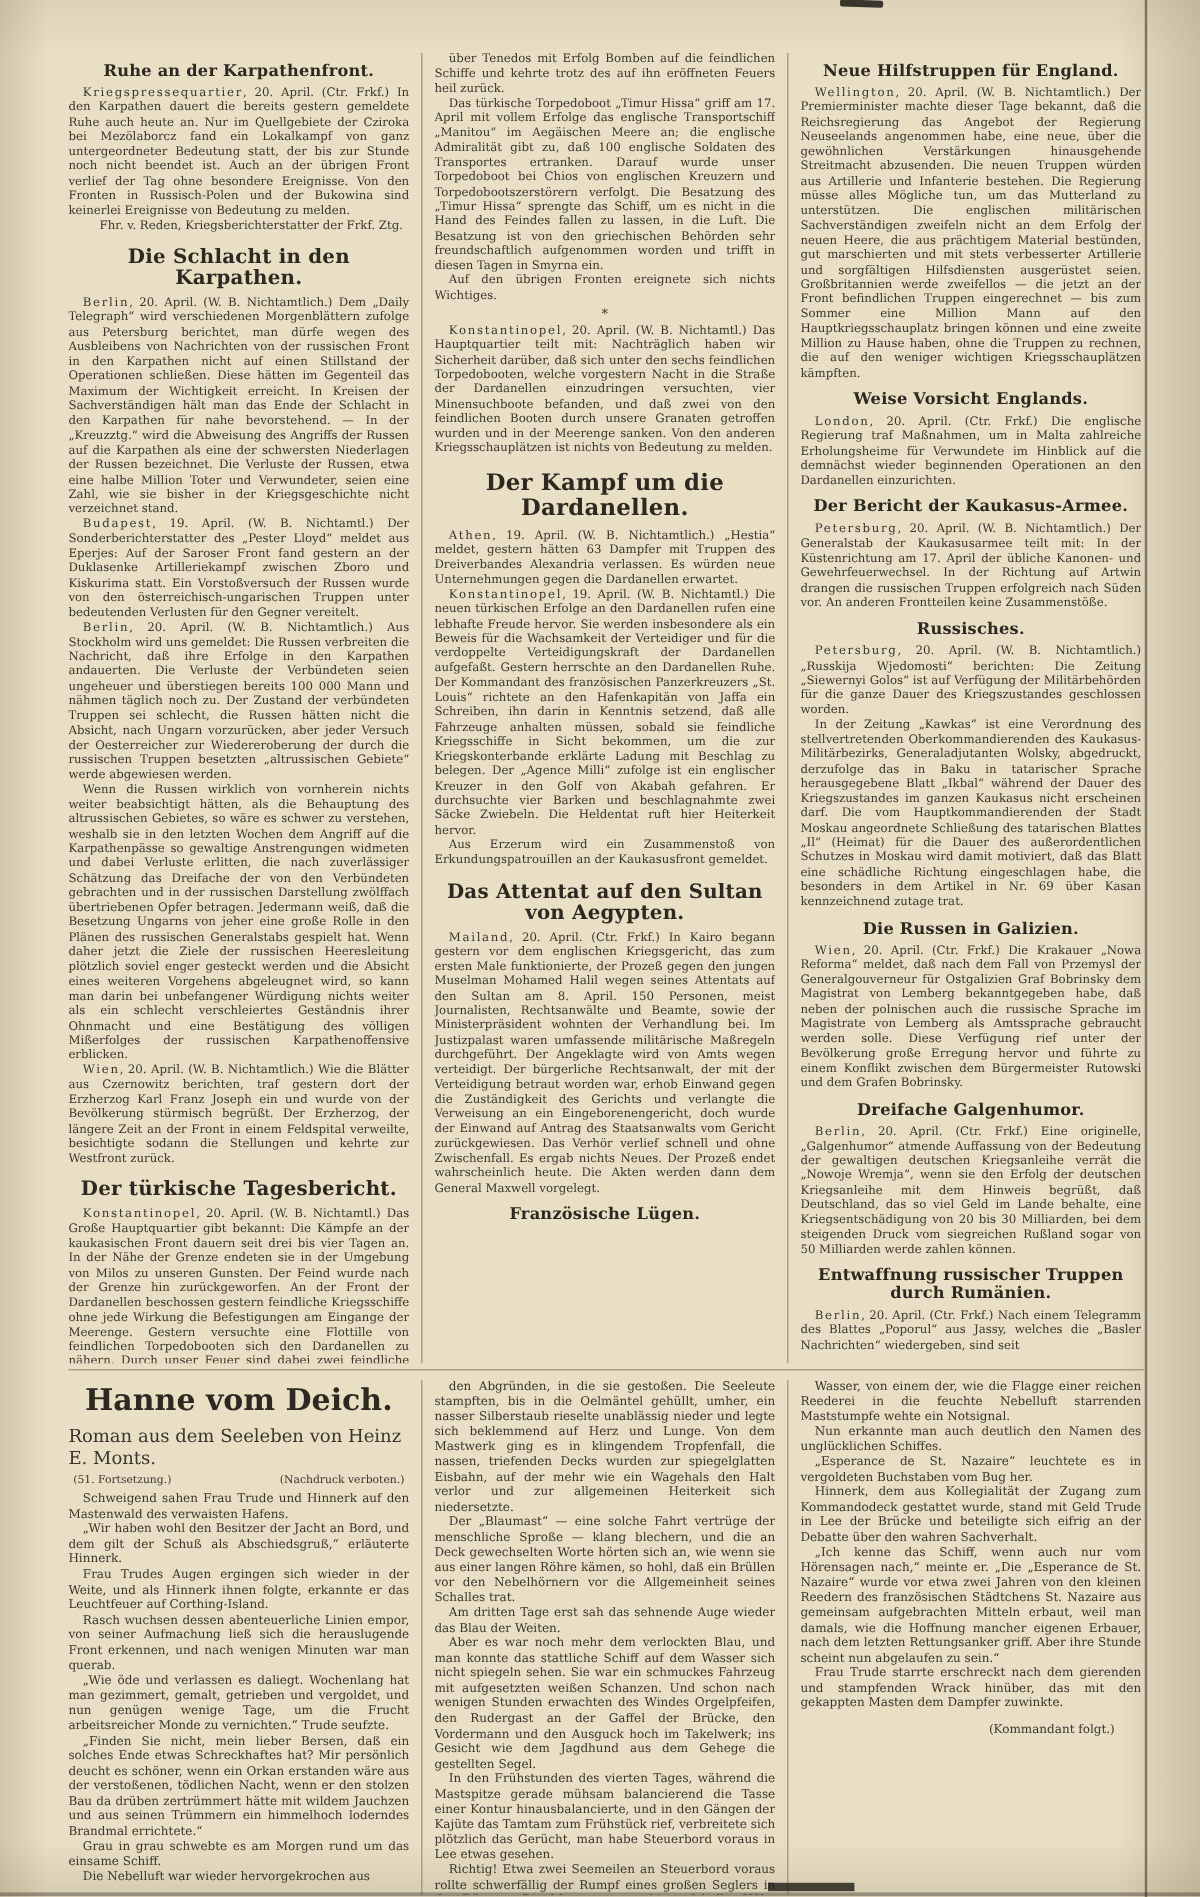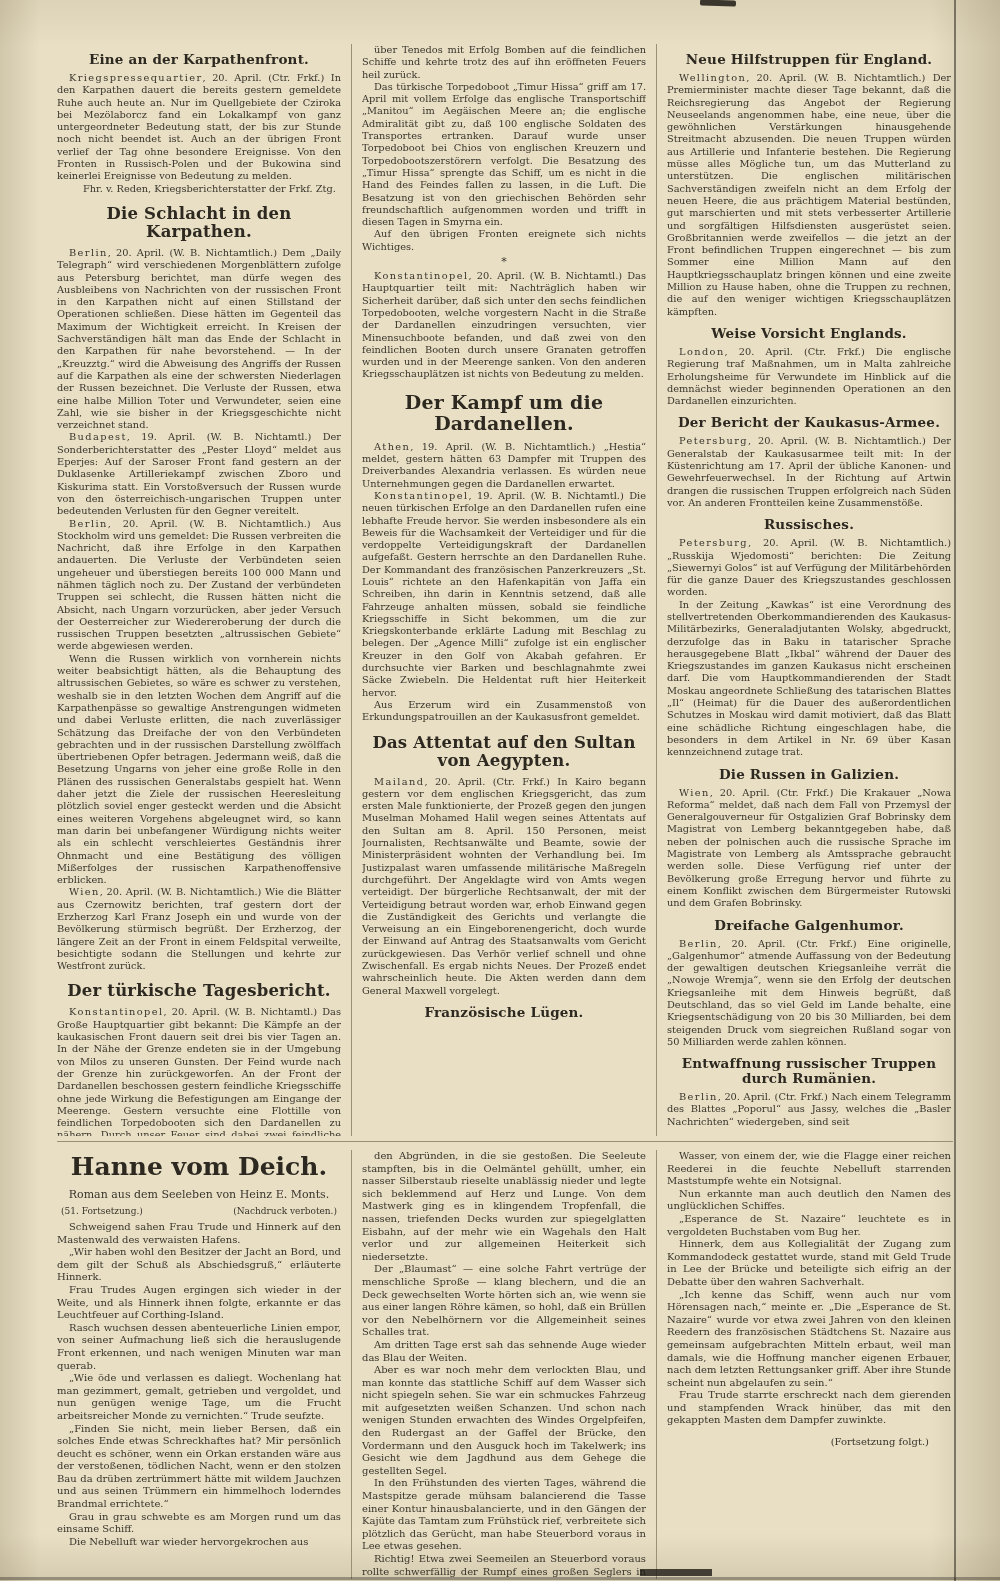"Eine an der Karpathenfront." div.hl { text: Eine -> Ruhe }
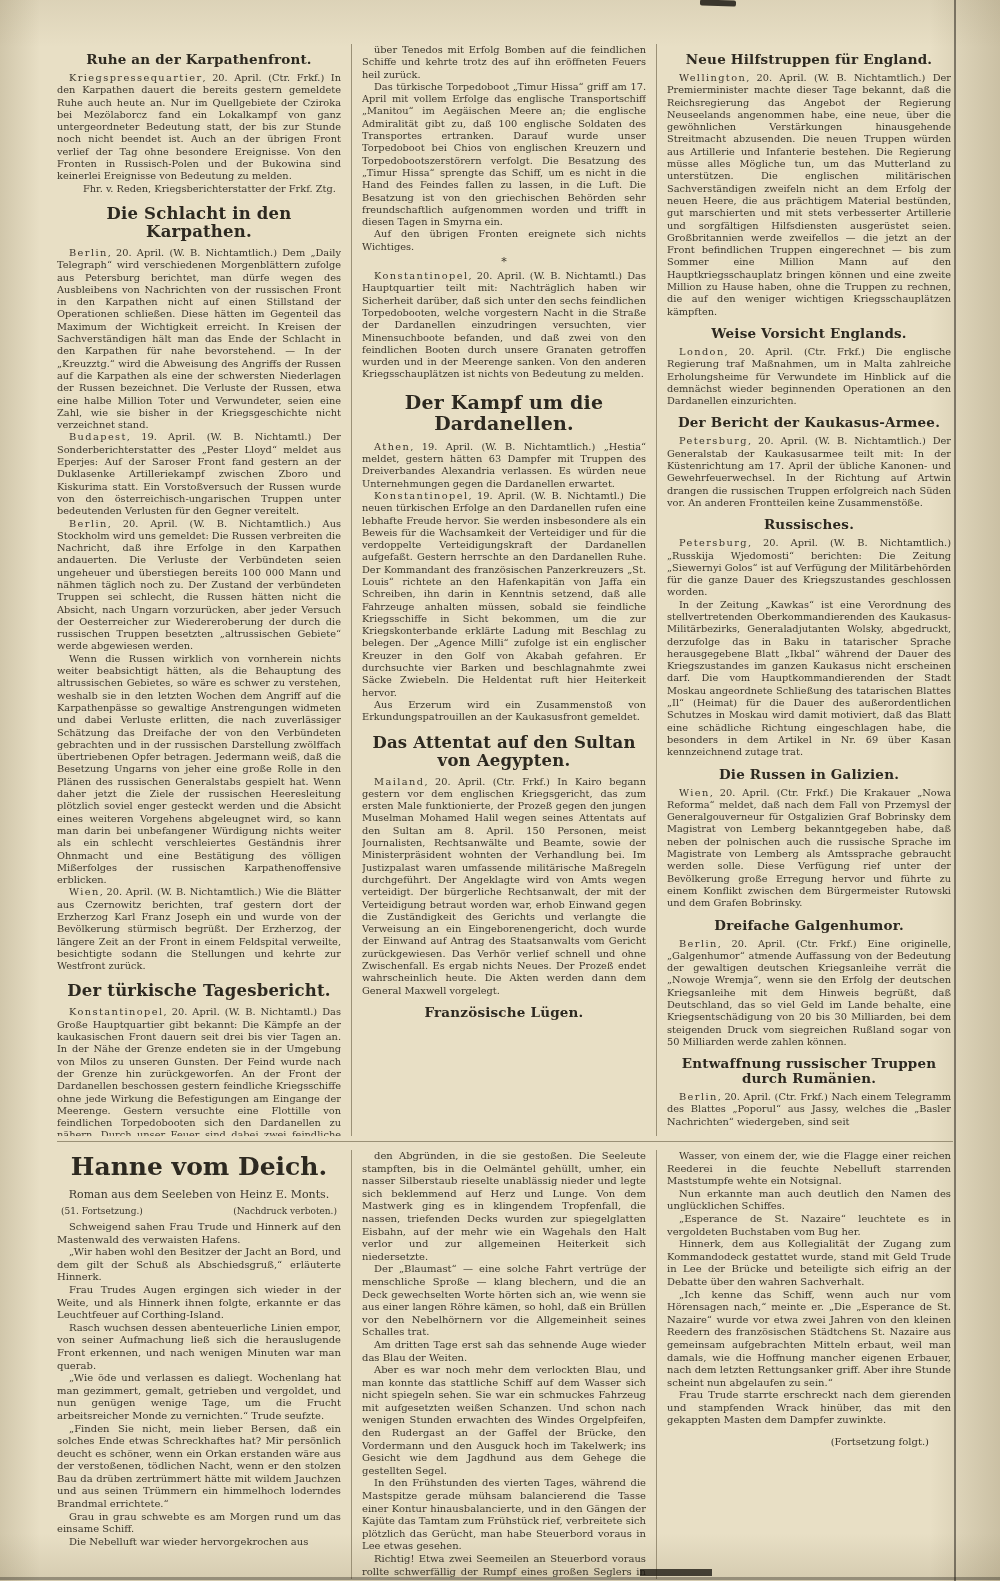"Roman aus dem Seeleben von" .f-byline { font-size: 11px -> 15px; text-align: center -> none }
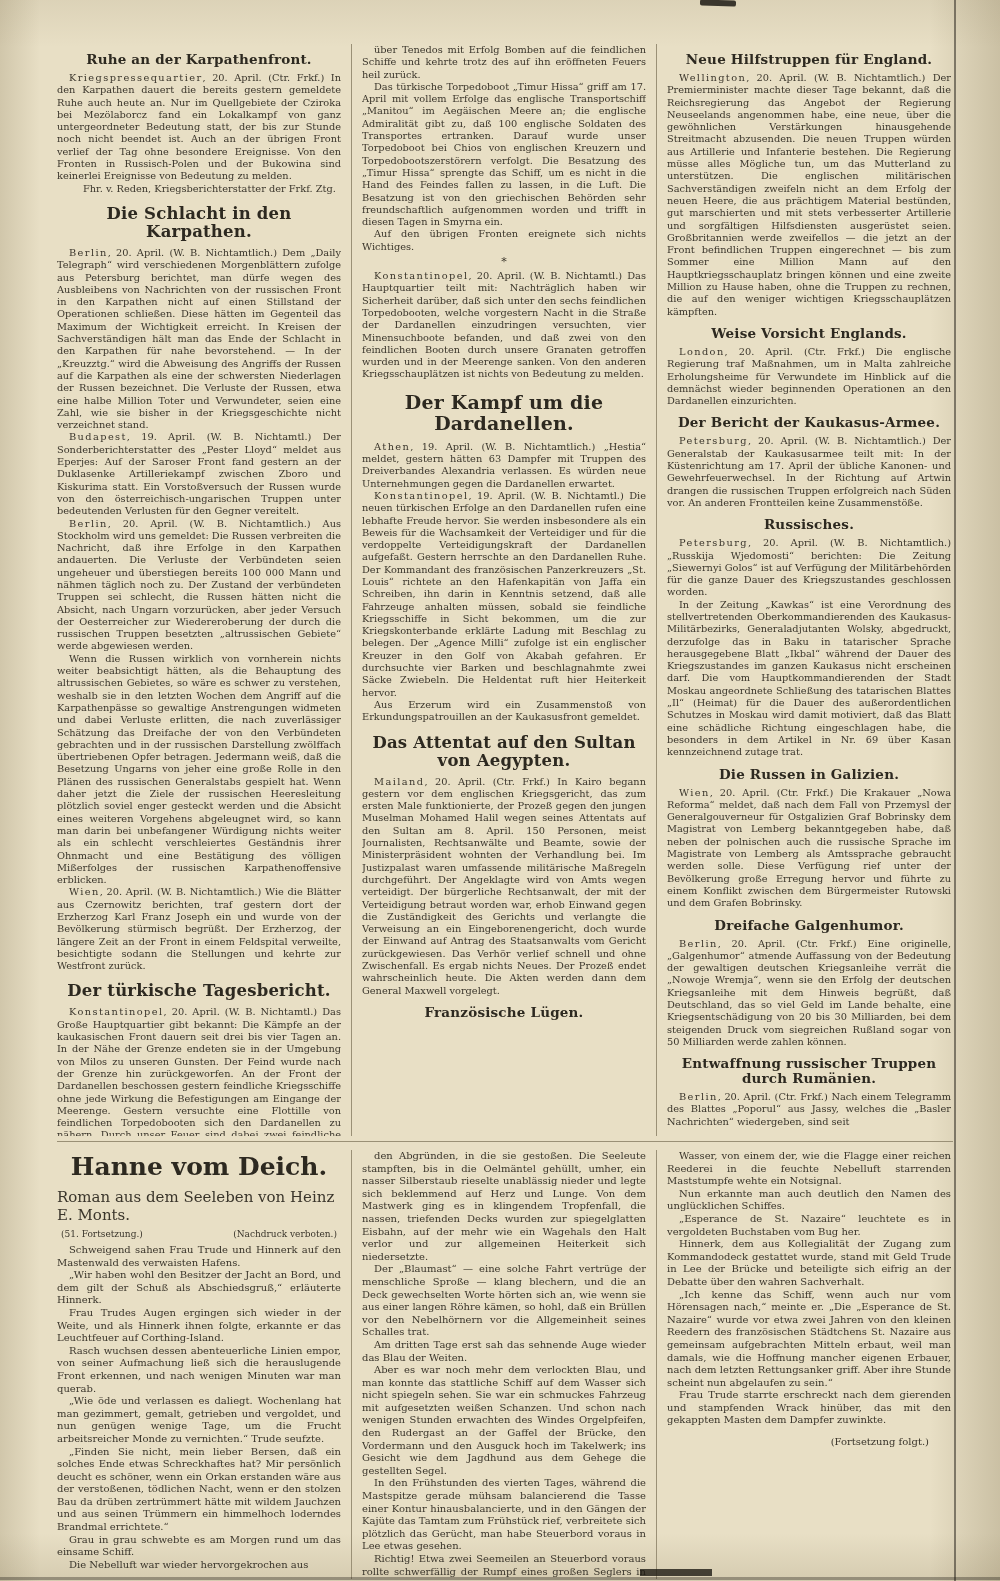"(Fortsetzung folgt.)" div.f-footer { text: Fortsetzung -> Kommandant }
